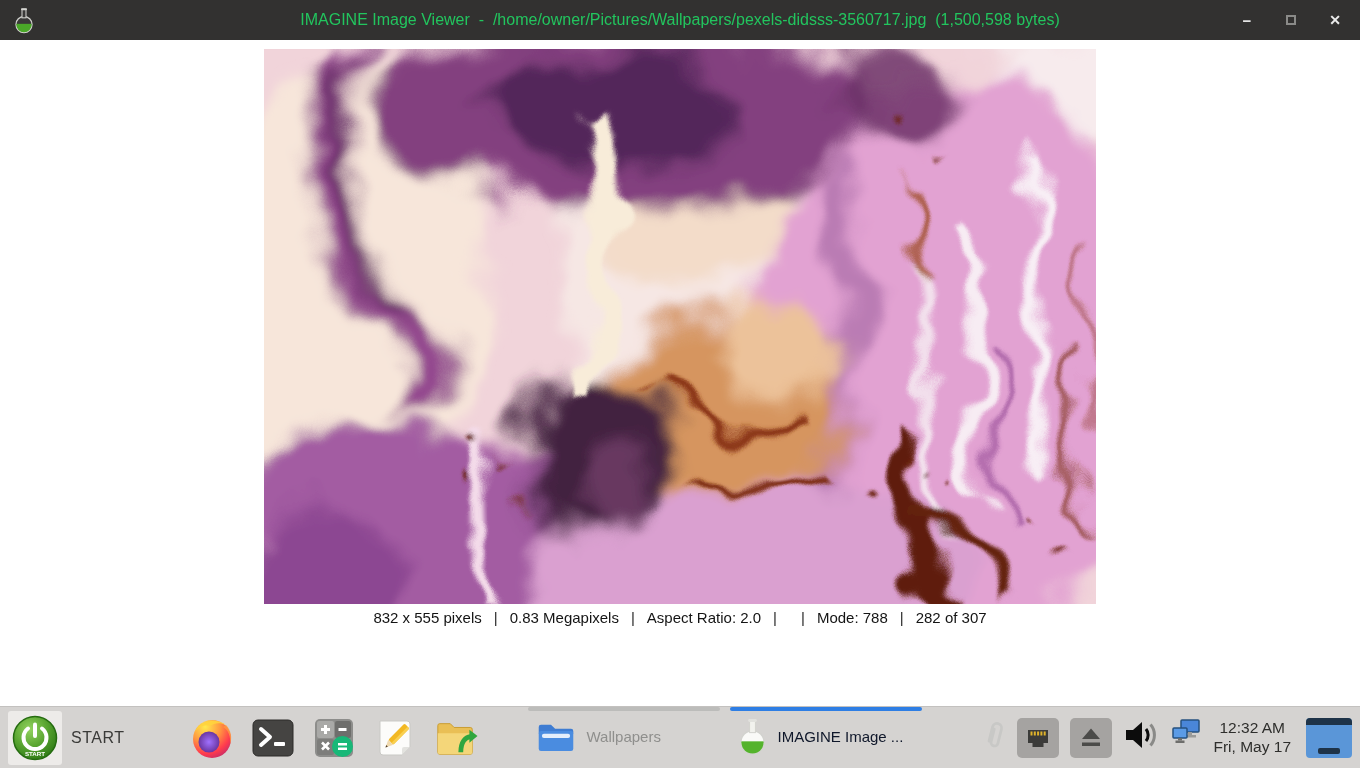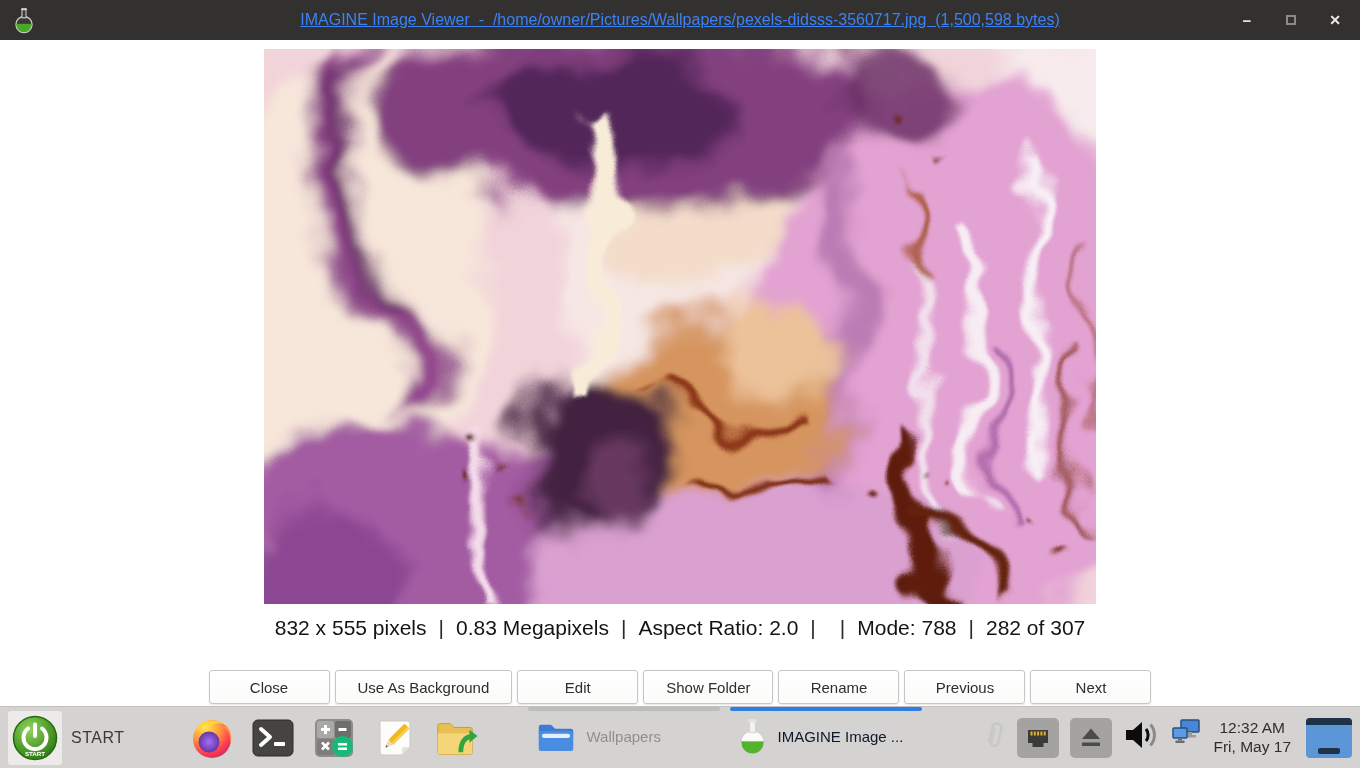"IMAGINE Image Viewer -" .tb-title { color: #3b82f6 -> #22c55e; text-decoration: underline -> none }
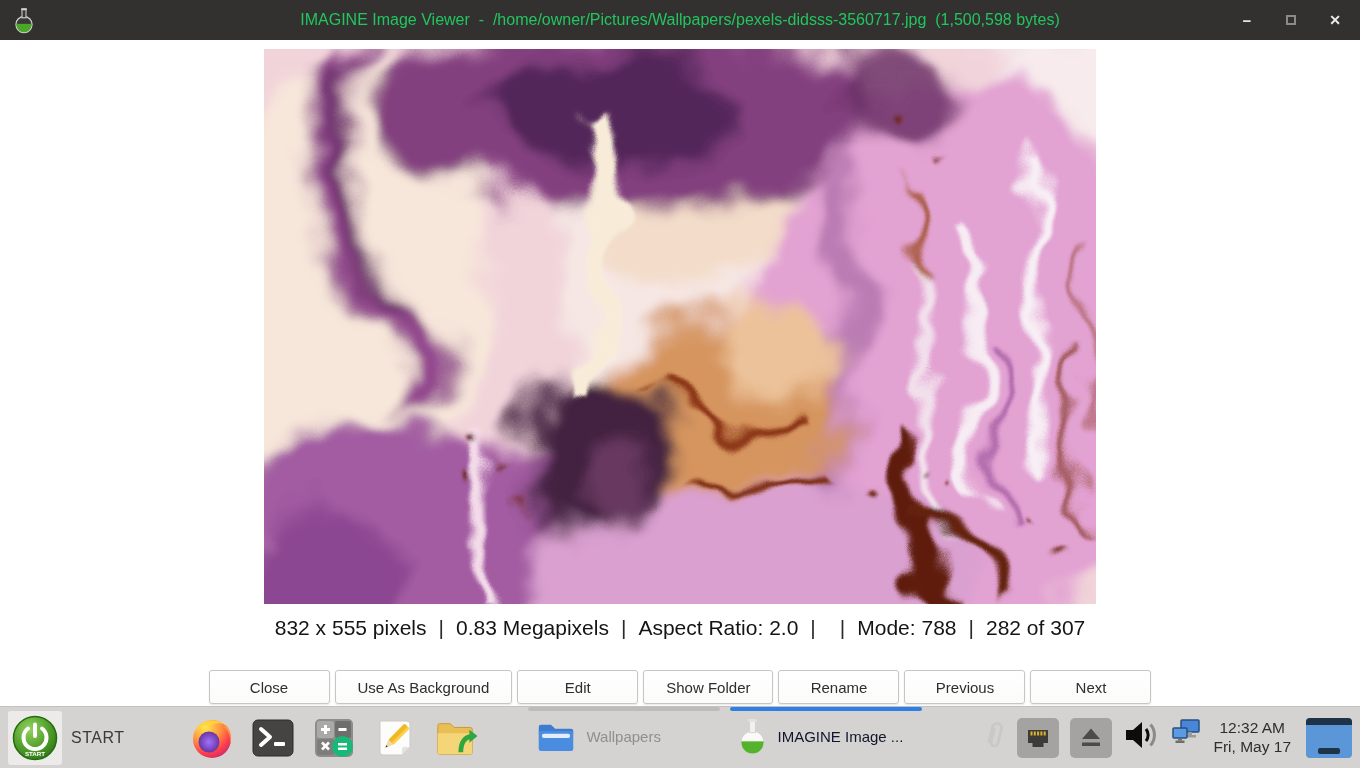"832 x 555 pixels" .meta { align-items: center -> none; font-size: 21px -> 15px; margin-top: 13px -> 5px }
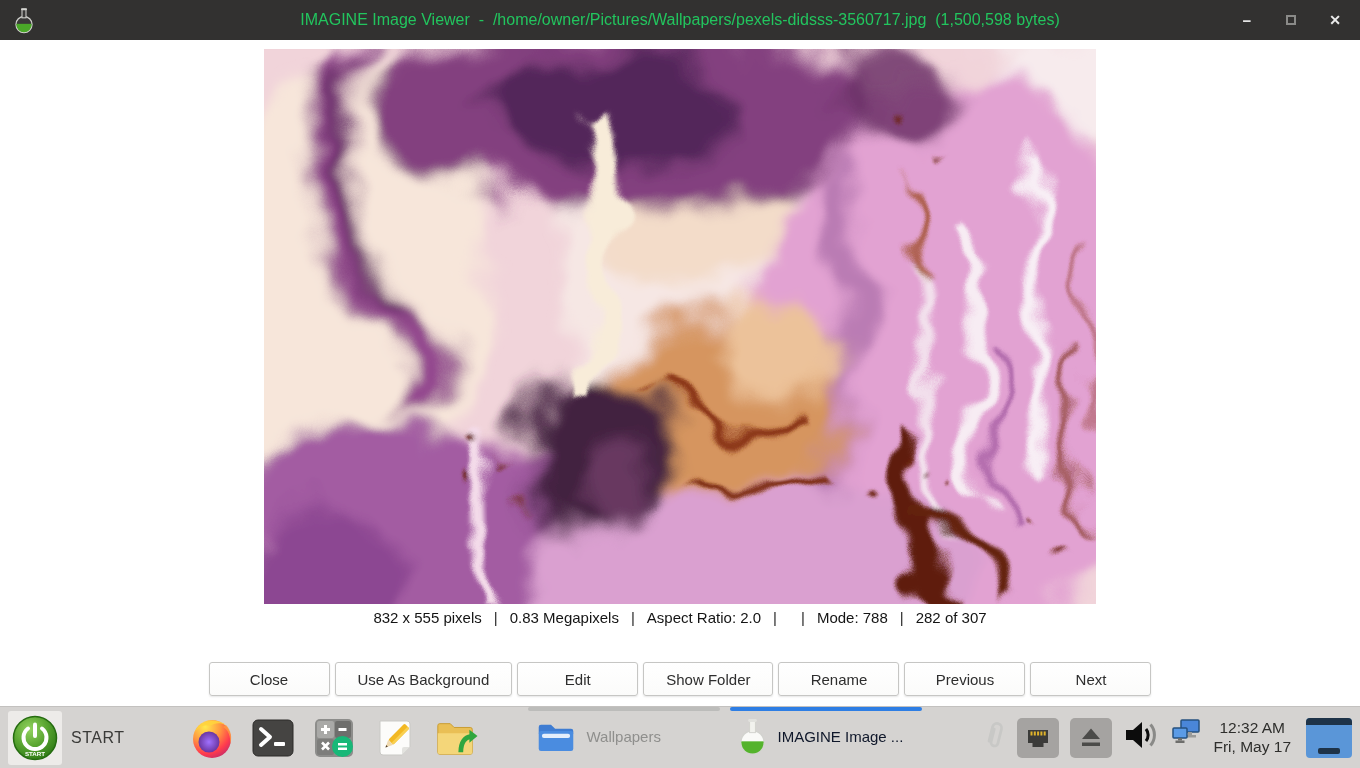"Close" div.btn-row { html: <div> <button>Close</button> <button>Use As Background</button> <button>Edit</button> <button>Show Folder</button> <button>Rename</button> <button>Previous</button> <button>Next</button> </div> -> none }
